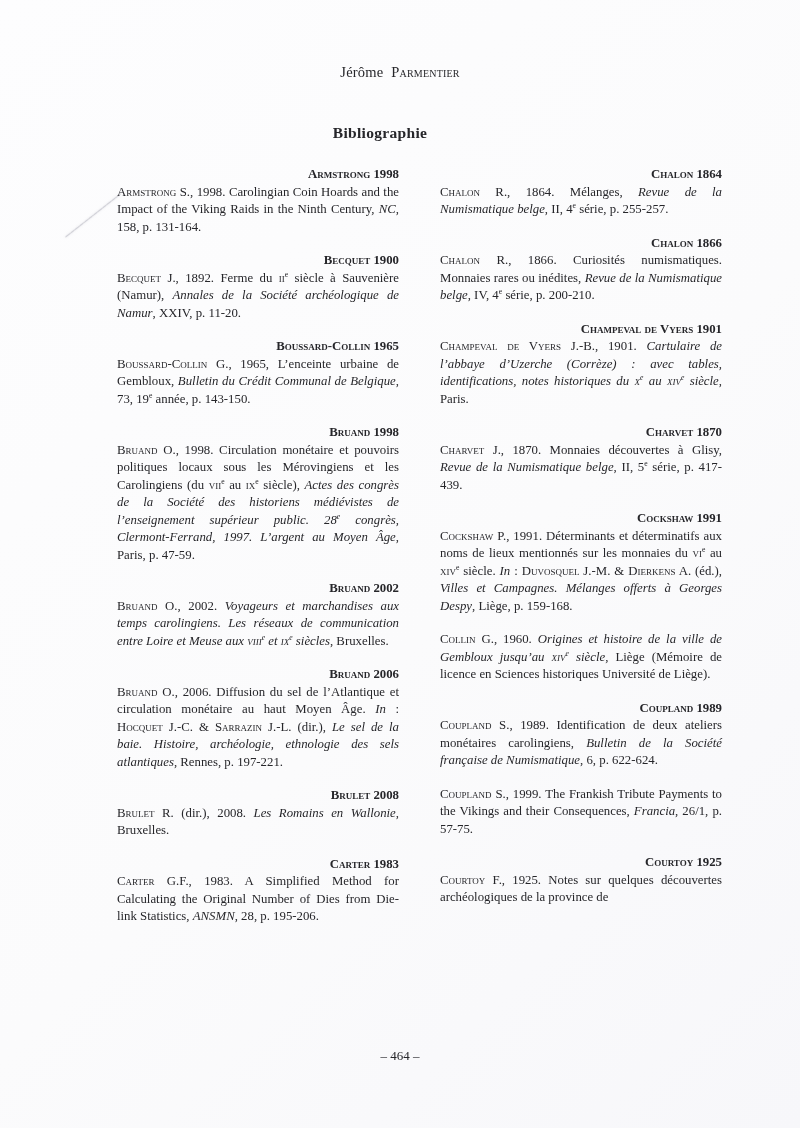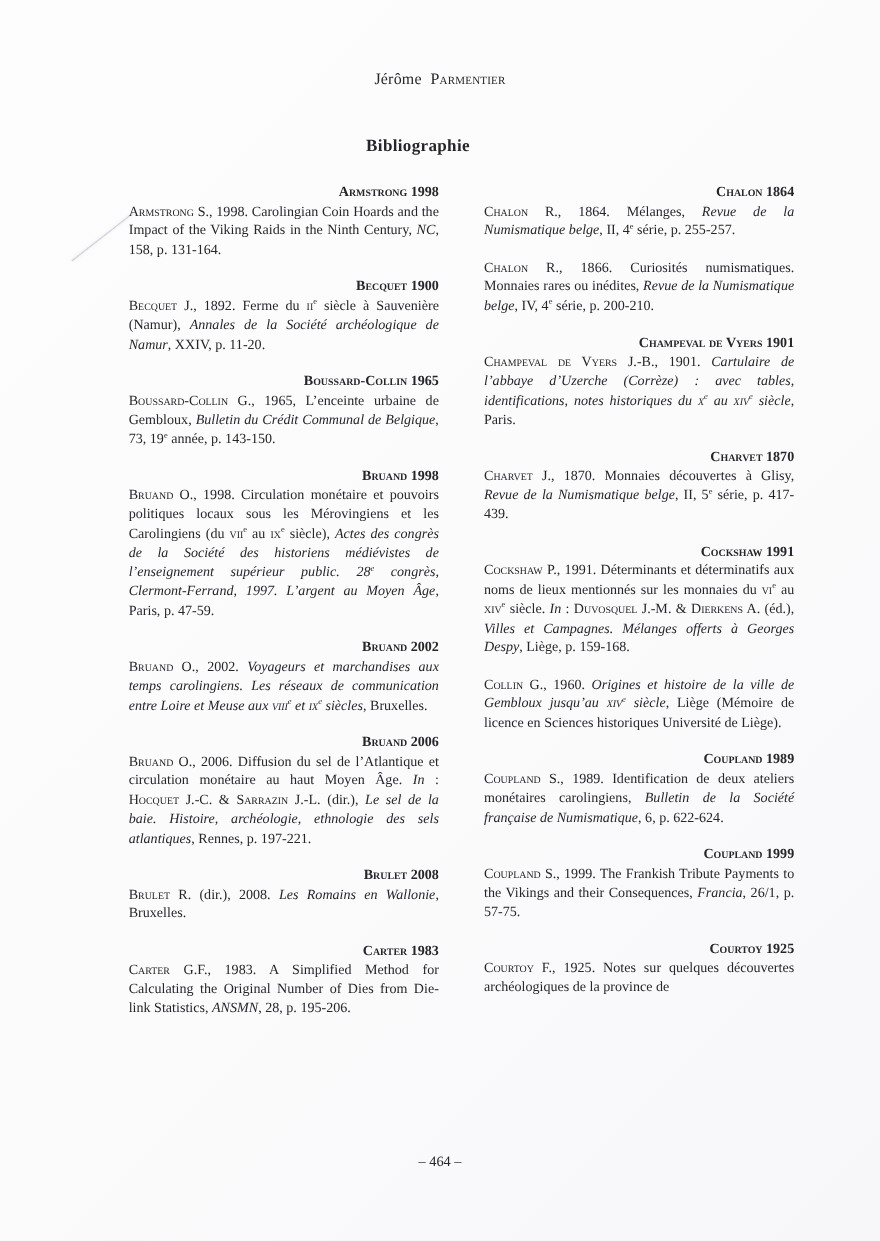"Chalon 1866" div.entry-heading { html: none -> <div><span>Chalon</span><span> 1866</span></div> }
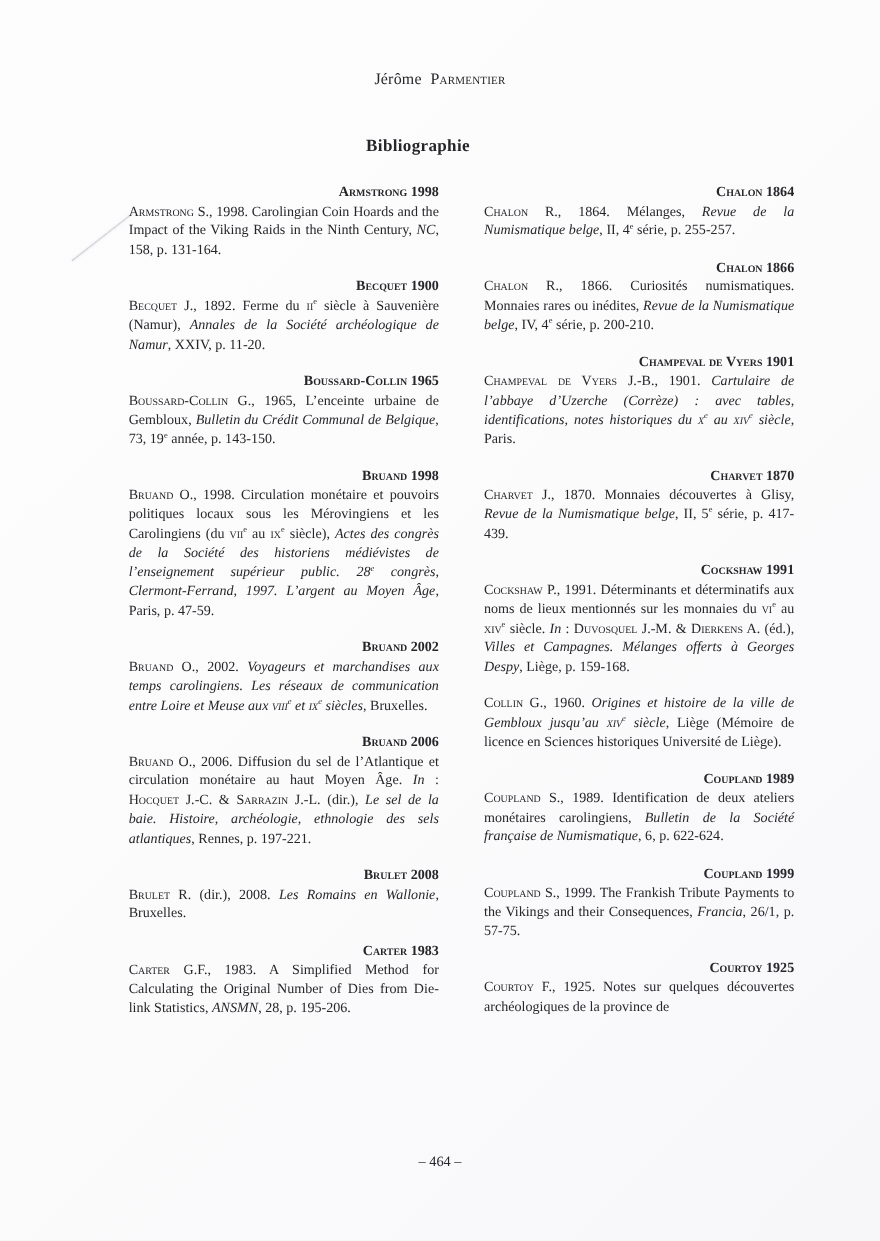"Coupland 1999" div.entry-heading { html: <div><span>Coupland</span><span> 1999</span></div> -> none }
